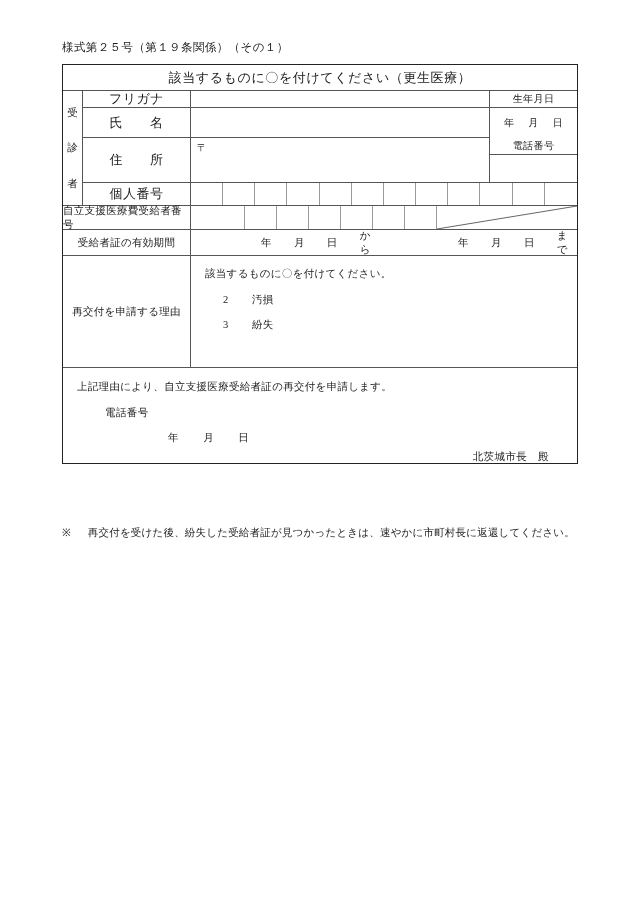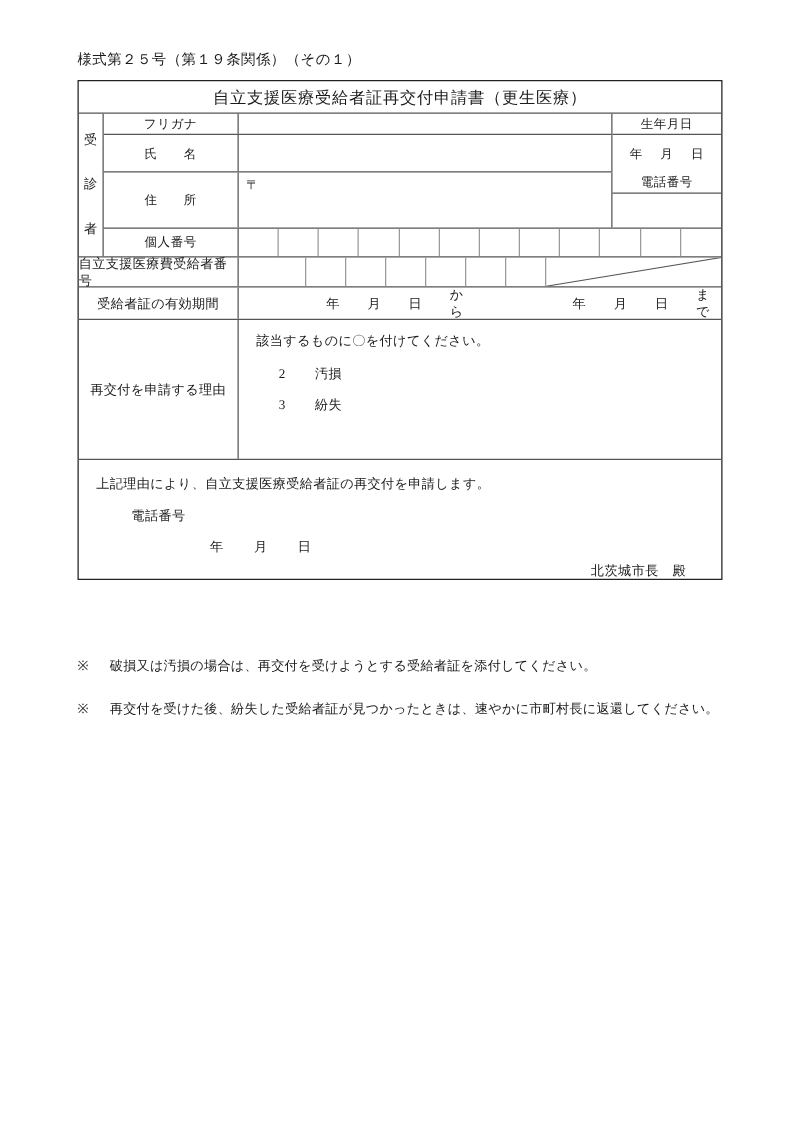"自立支援医療受給者証再交付申請書（更生医療）" div.title-text { text: 自立支援医療受給者証再交付申請書 -> 該当するものに〇を付けてください }
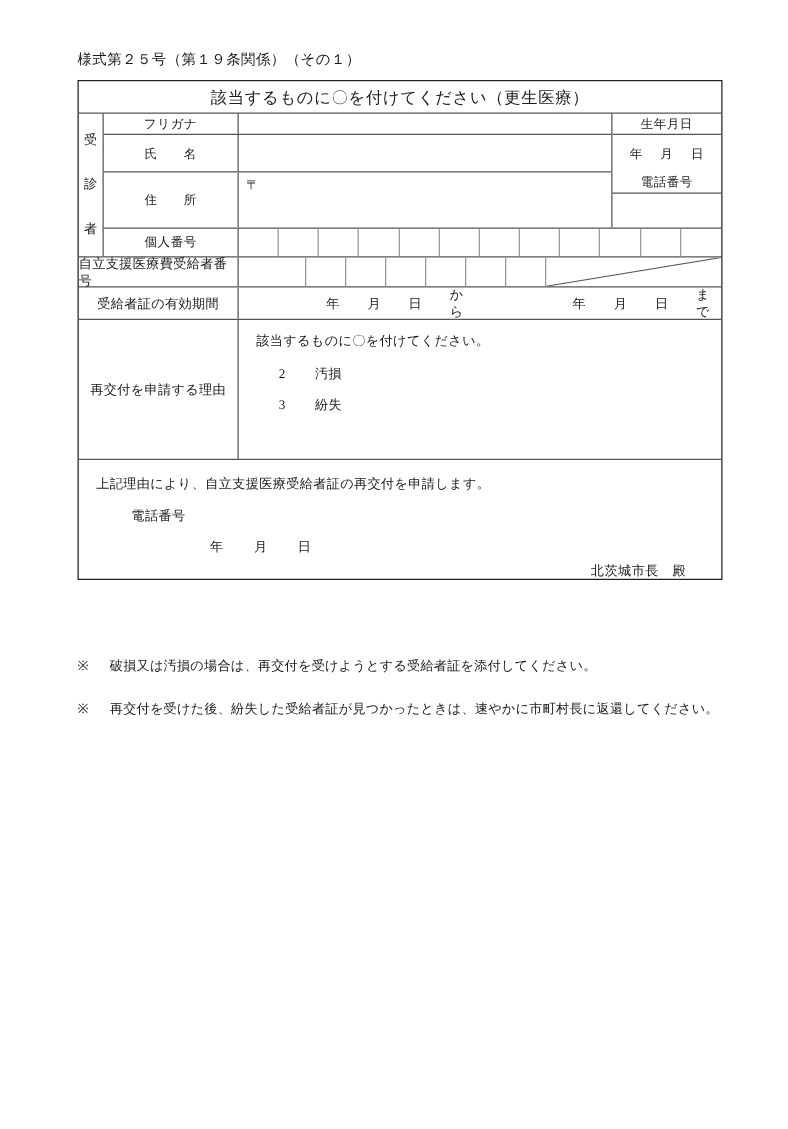"フリガナ" .lbl { font-size: 10px -> 13px }
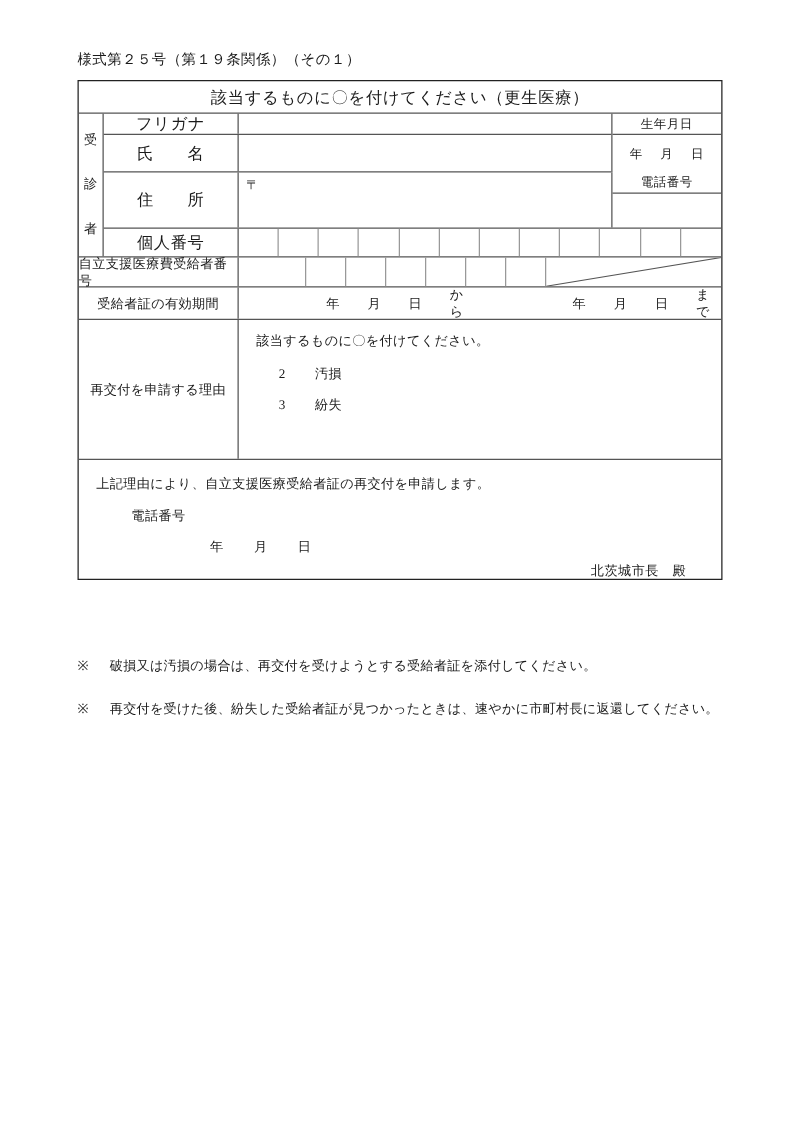"※ 破損又は汚損の場合は、再交付を受けようとする受給者証を添付してください。" div.note { html: <div> <span>※</span> <span>破損又は汚損の場合は、再交付を受けようとする受給者証を添付してください。</span> </div> -> none }
